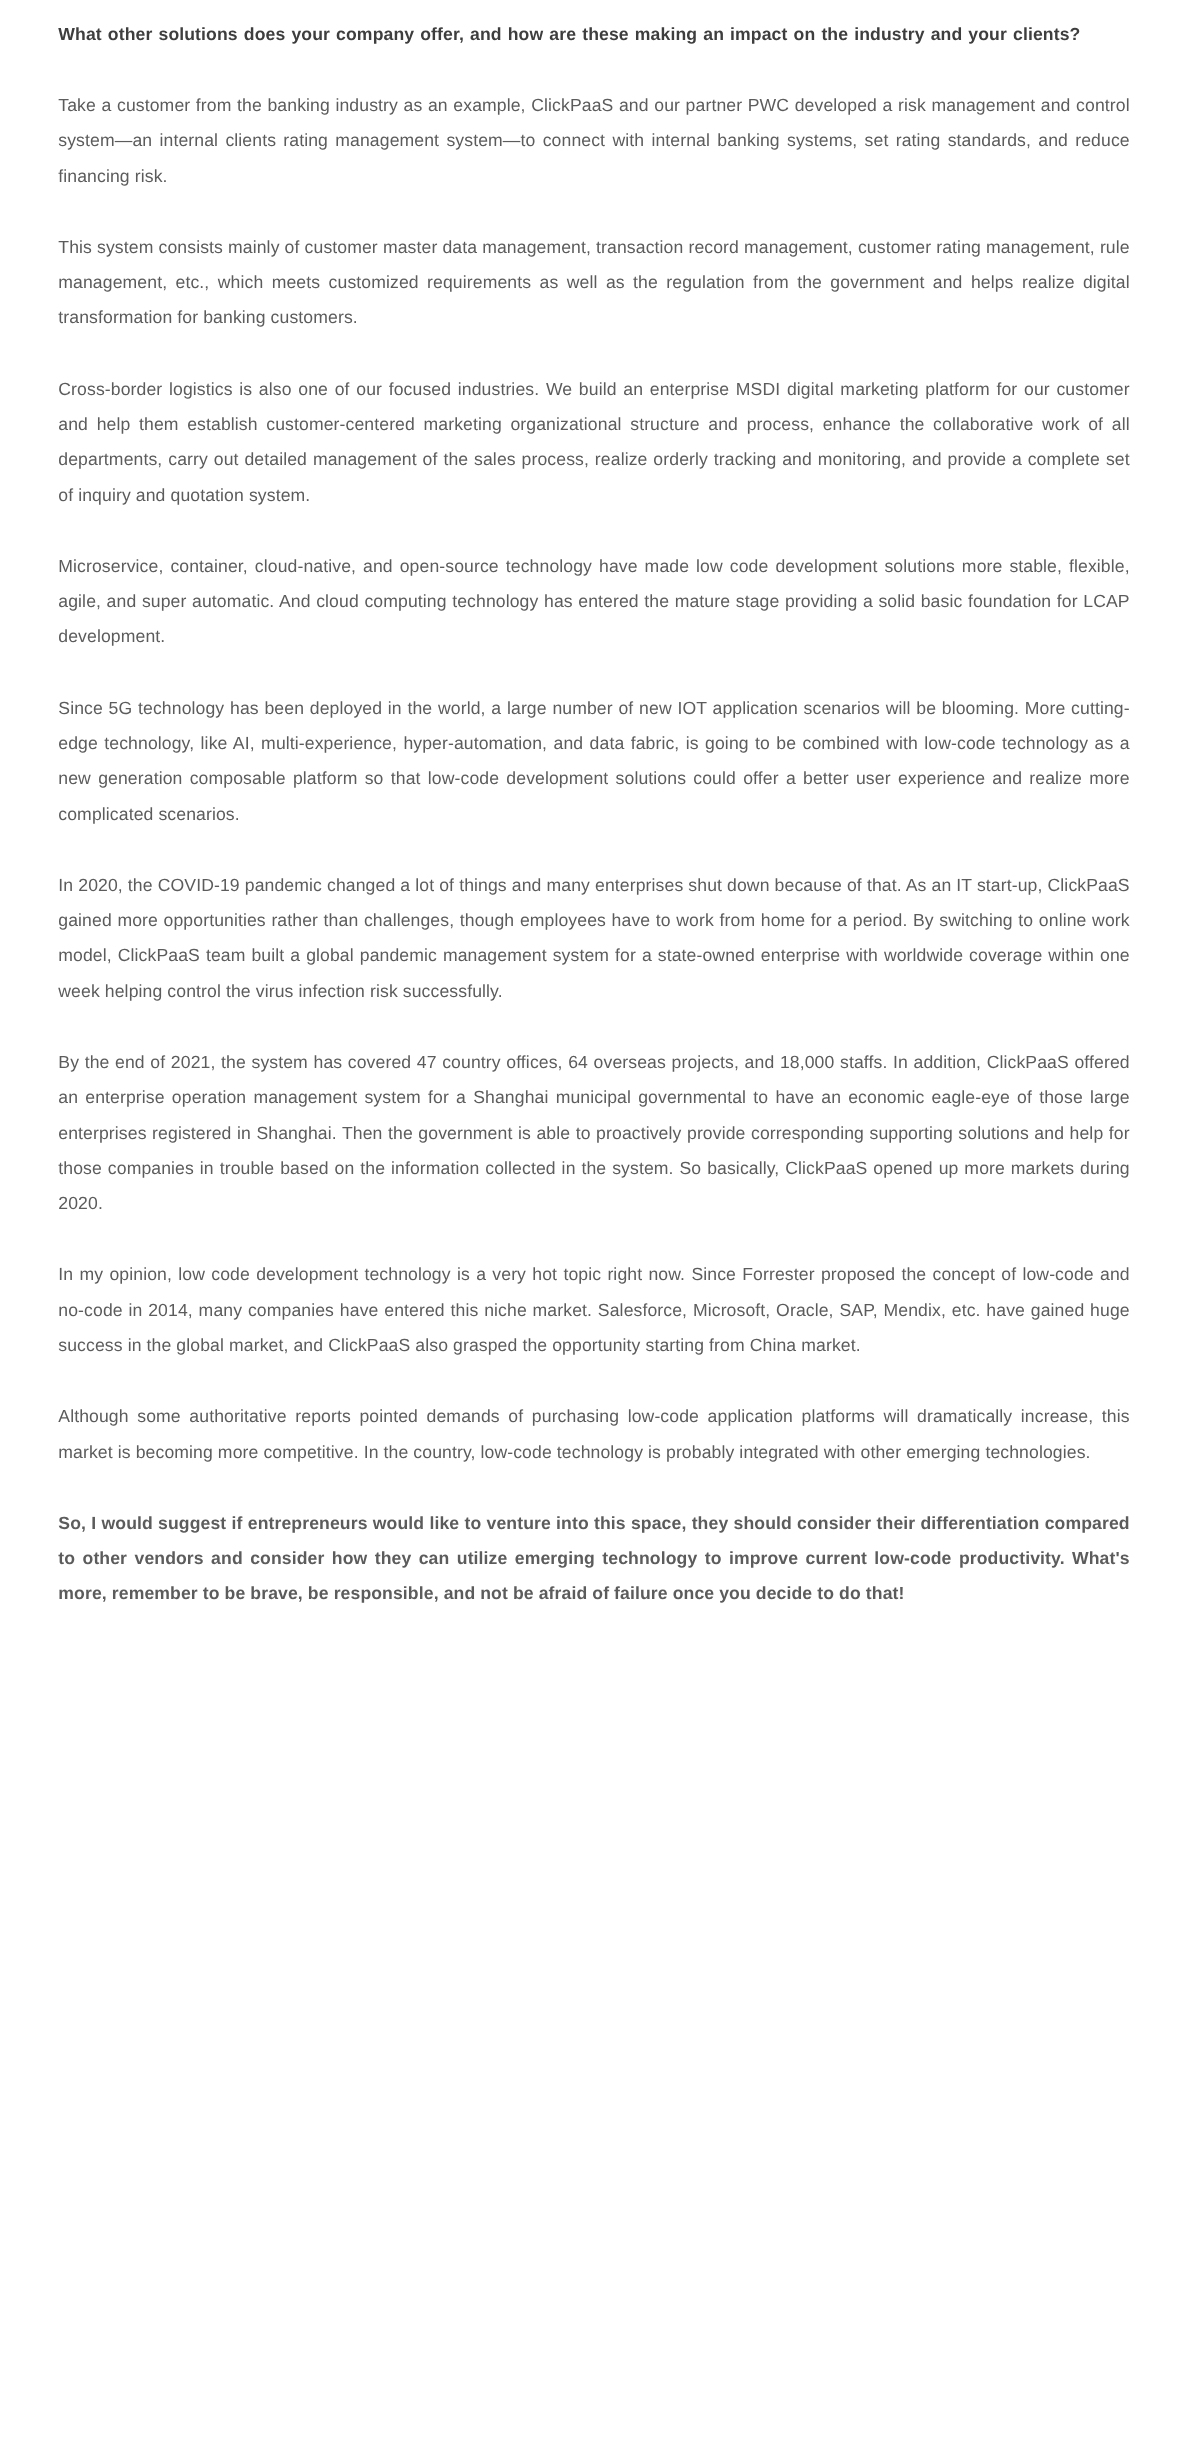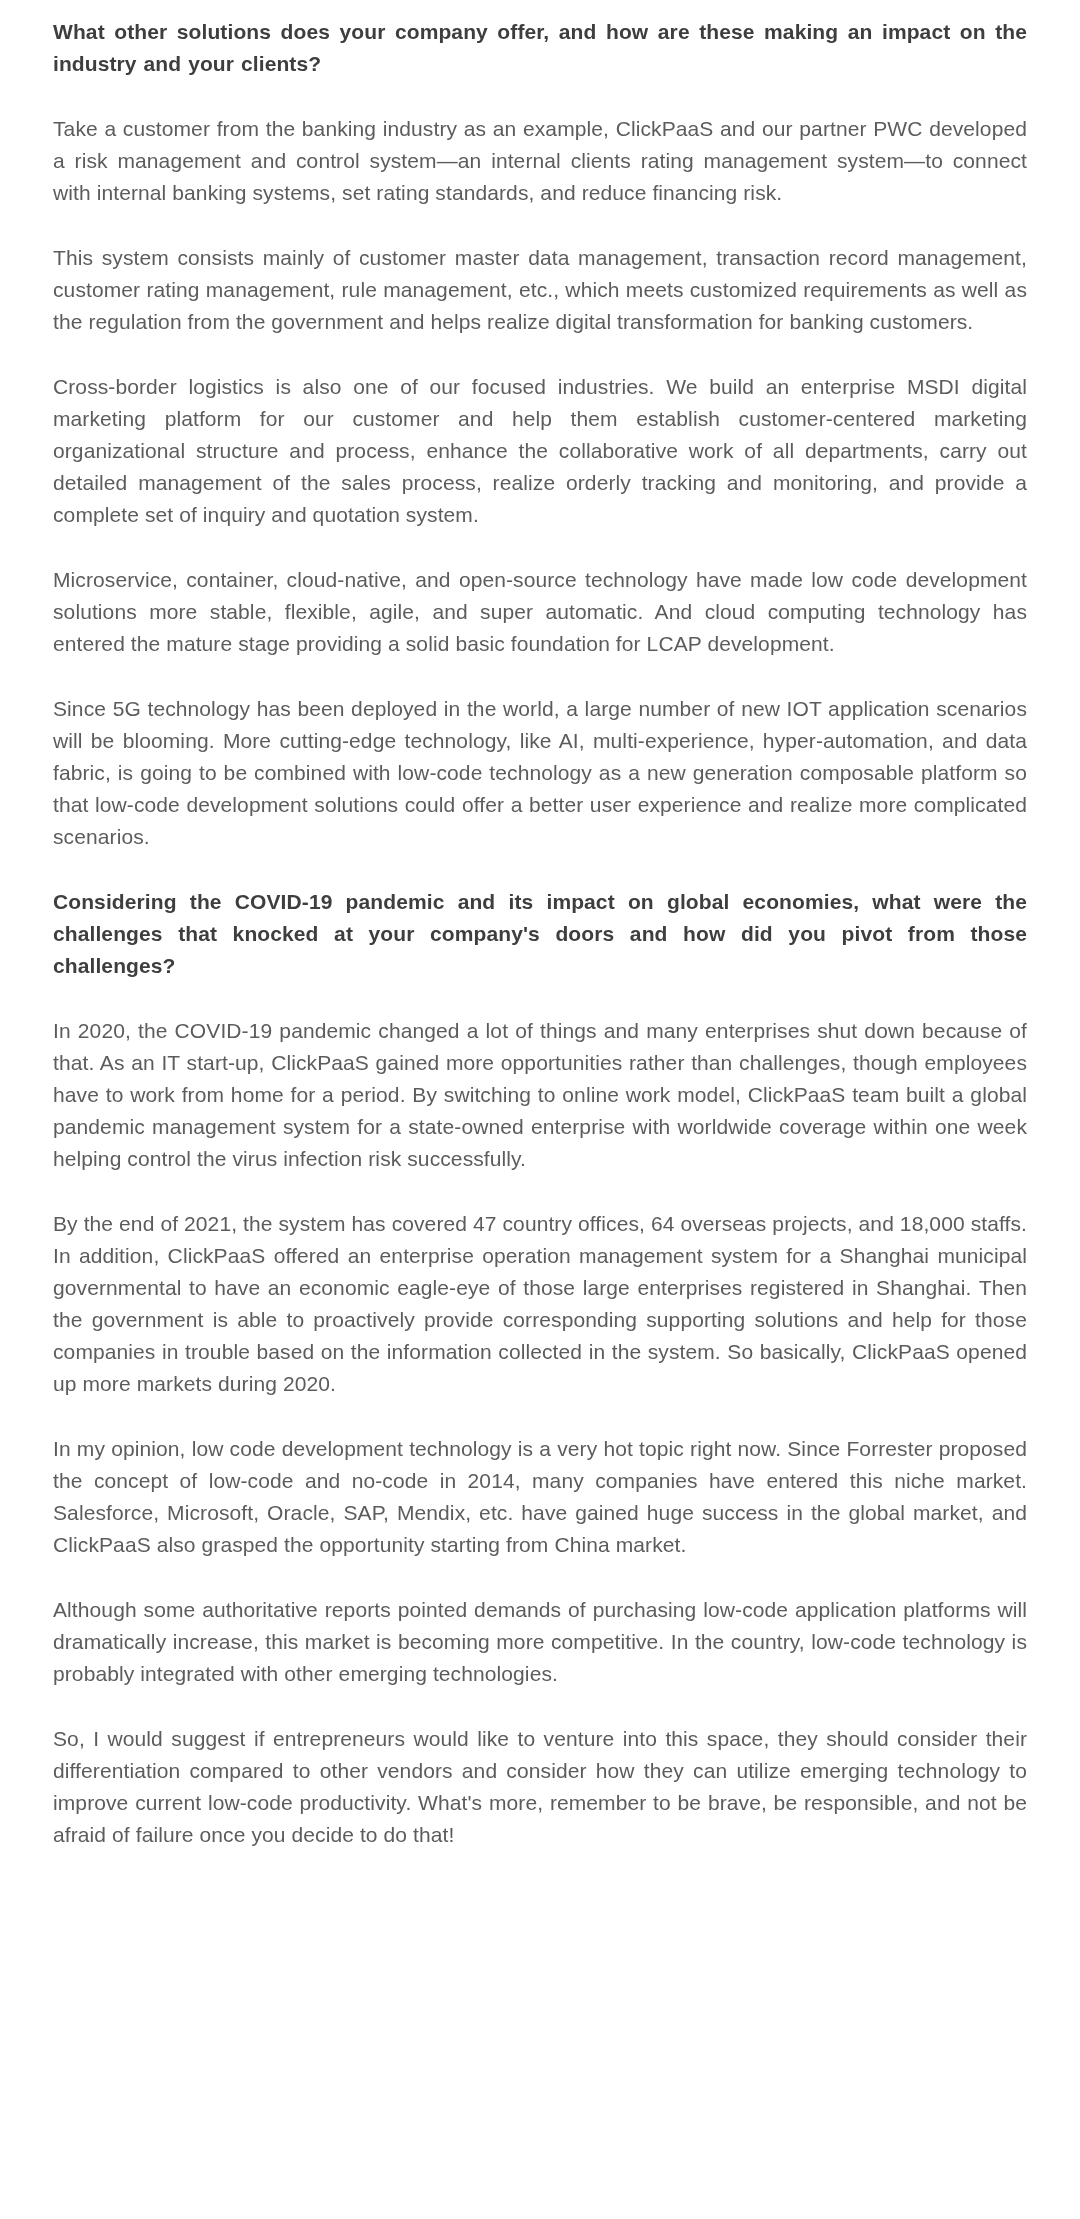"What other solutions does your" .block { font-size: 21px -> 16px }
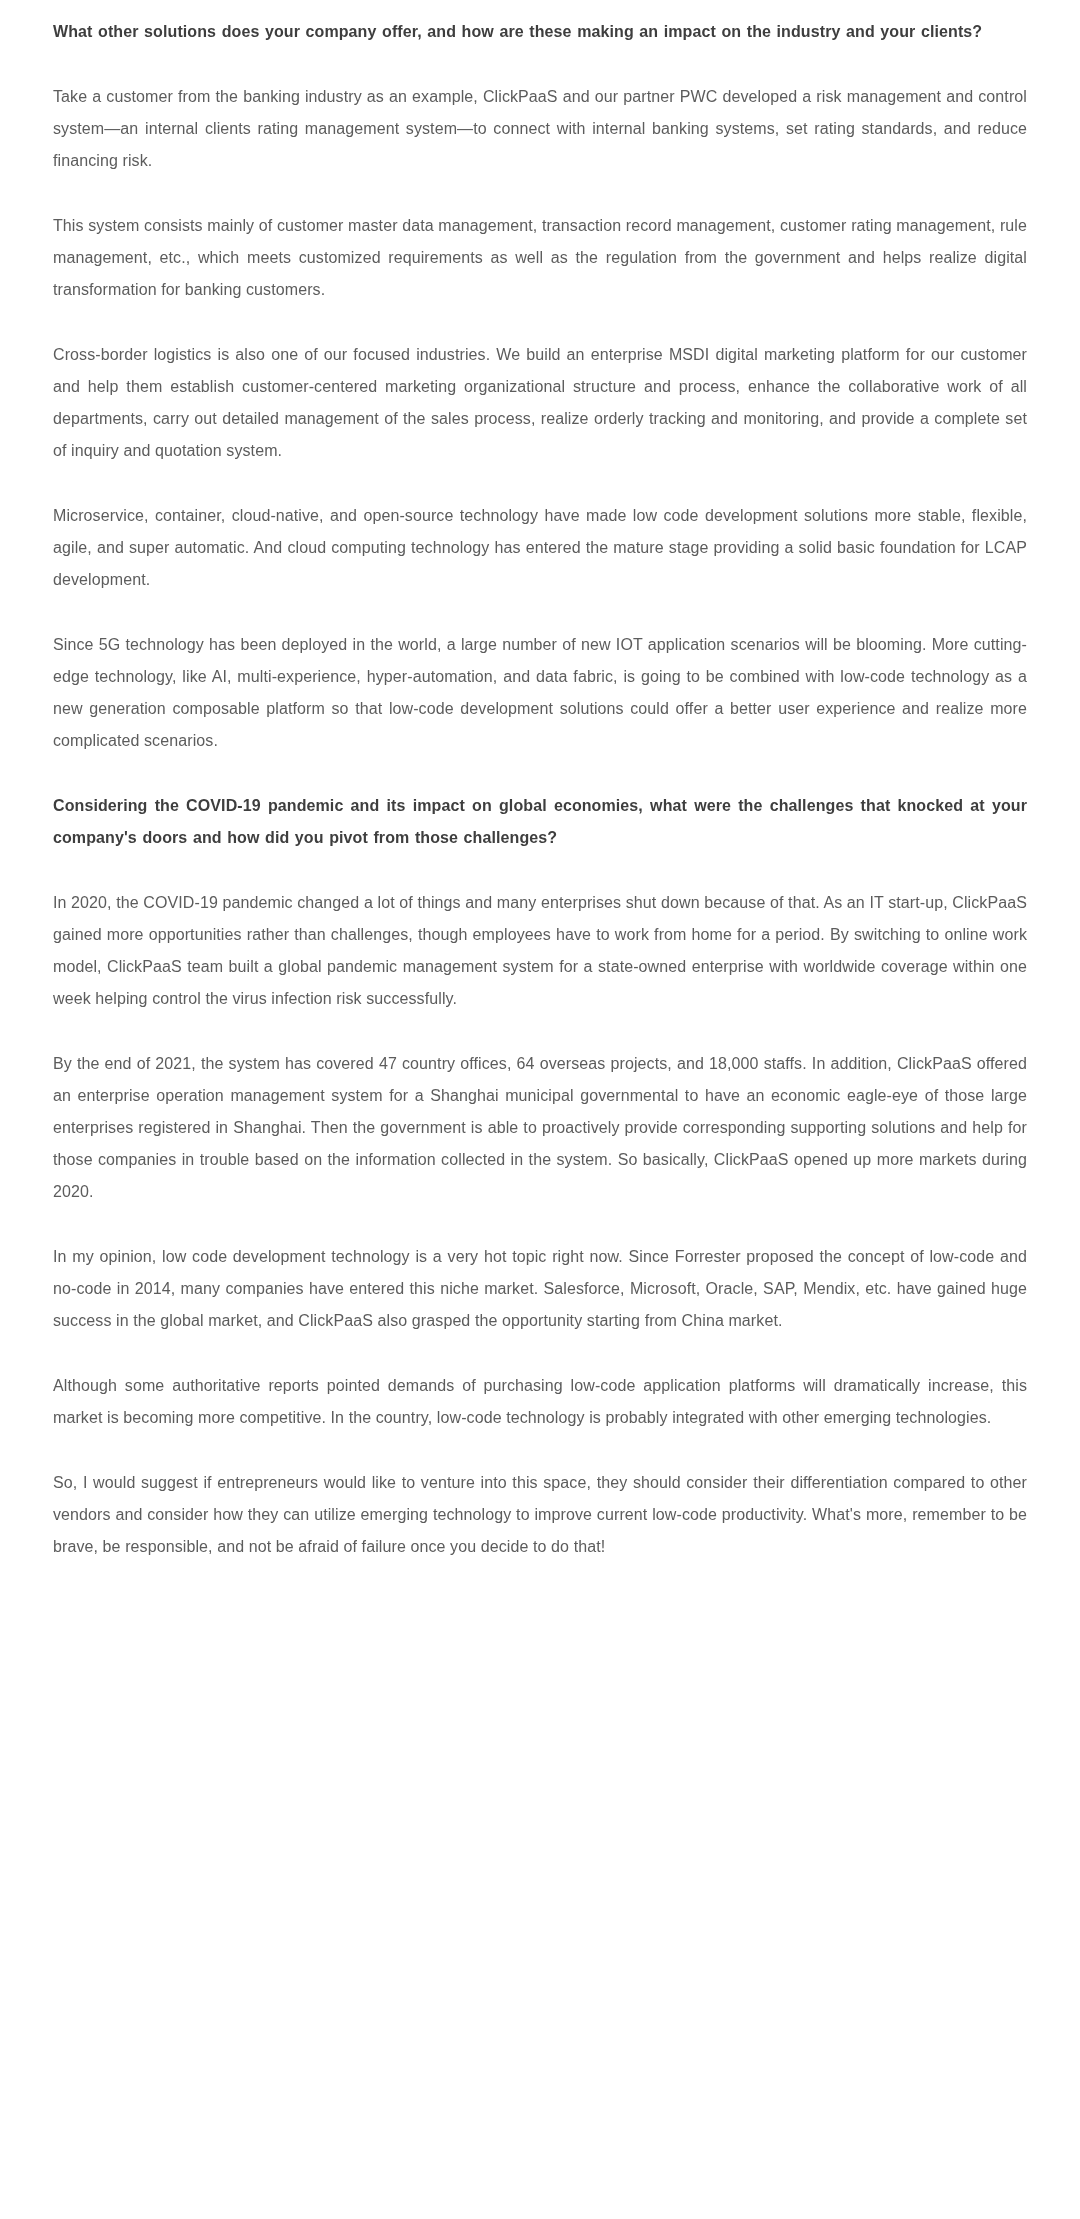"Considering the COVID-19 pandemic and" div.block { html: <div>Considering the COVID-19 pandemic and its impact on global economies, what were the challenges that knocked at your company's doors and how did you pivot from those challenges?</div> -> none }
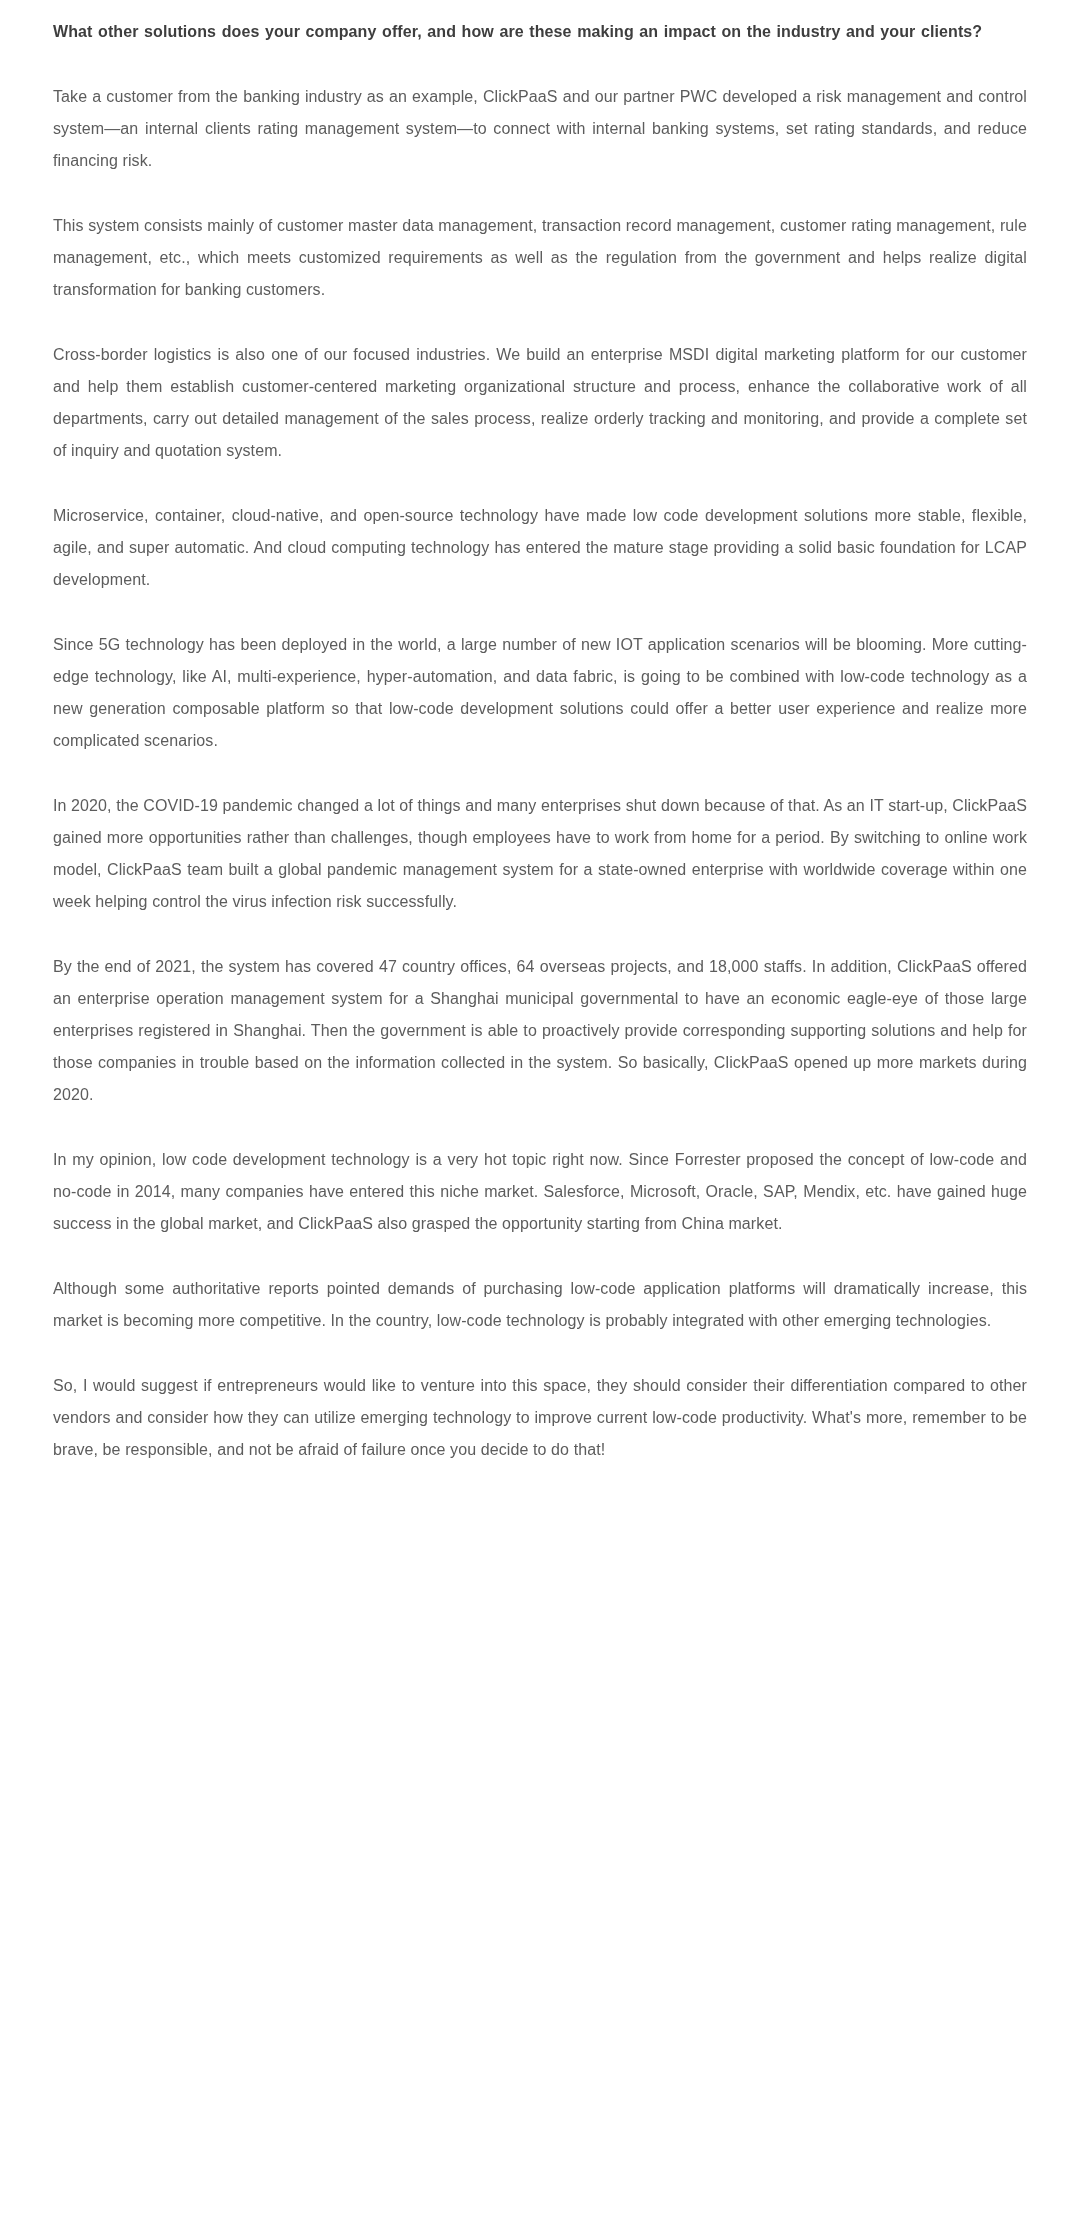"So, I would suggest if" .block:last-child { font-weight: none -> bold }
